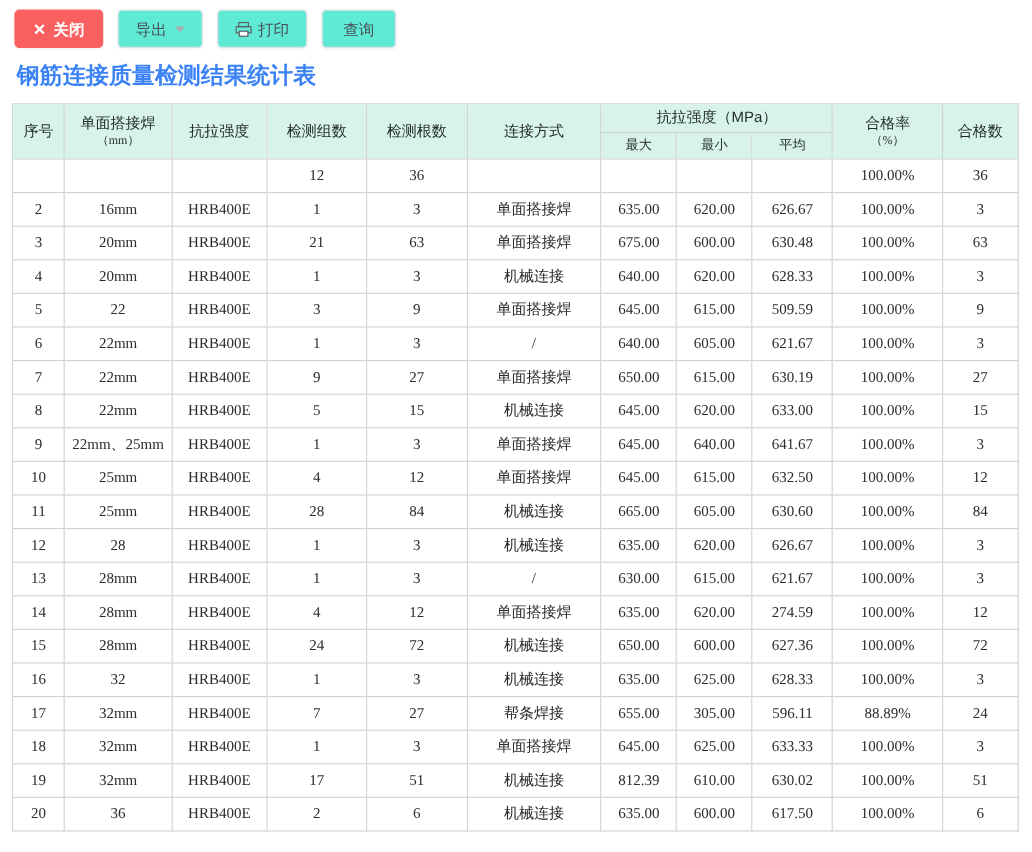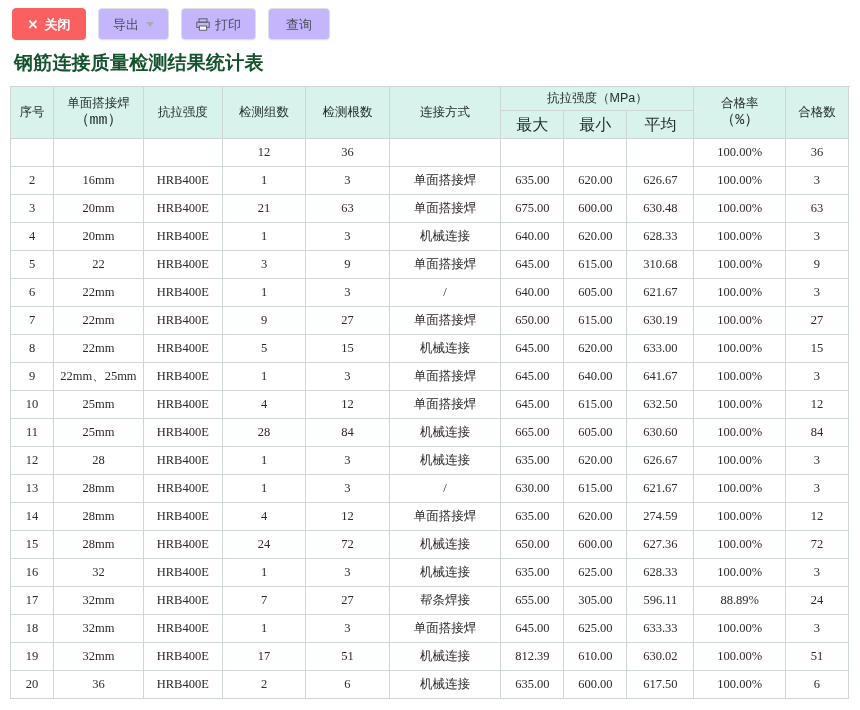"导出" .btn { background: #c4b5fd -> #5eead4 }
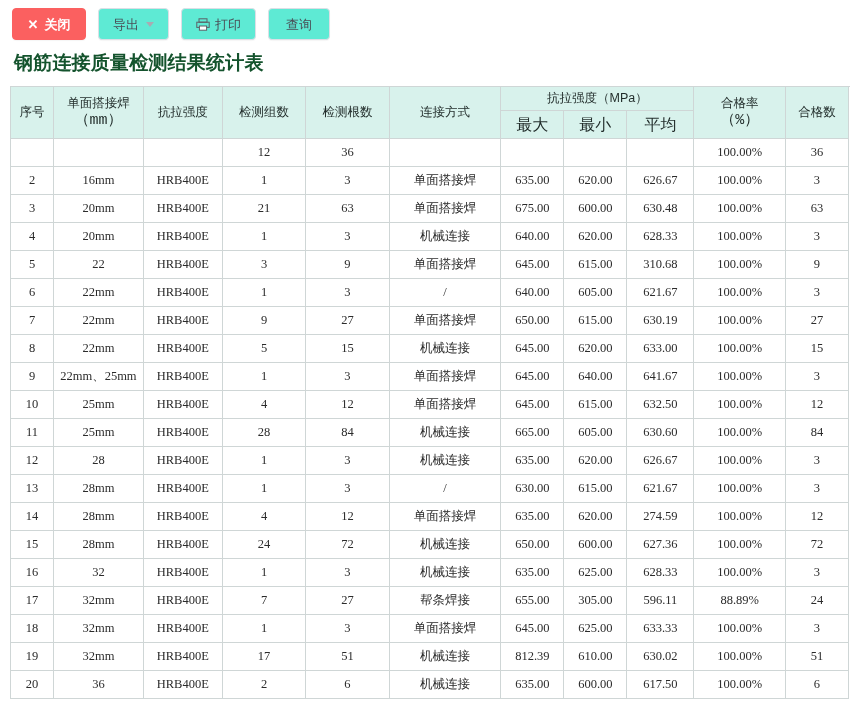"钢筋连接质量检测结果统计表" .page-title { color: #14532d -> #3b82f6 }
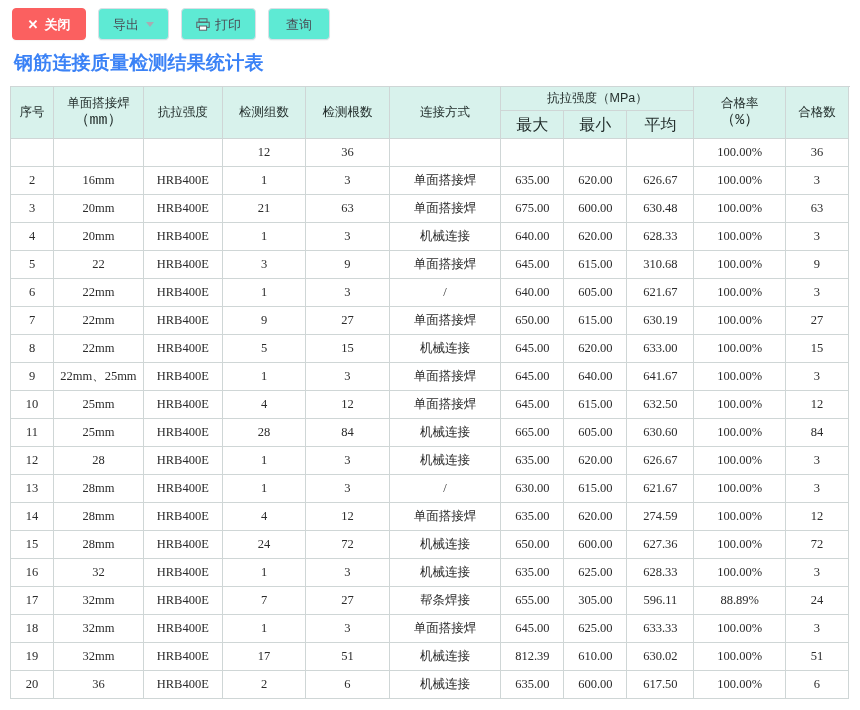"（mm）" .unit { font-family: Liberation Mono, monospace -> Liberation Serif, serif; font-size: 15px -> 10px }
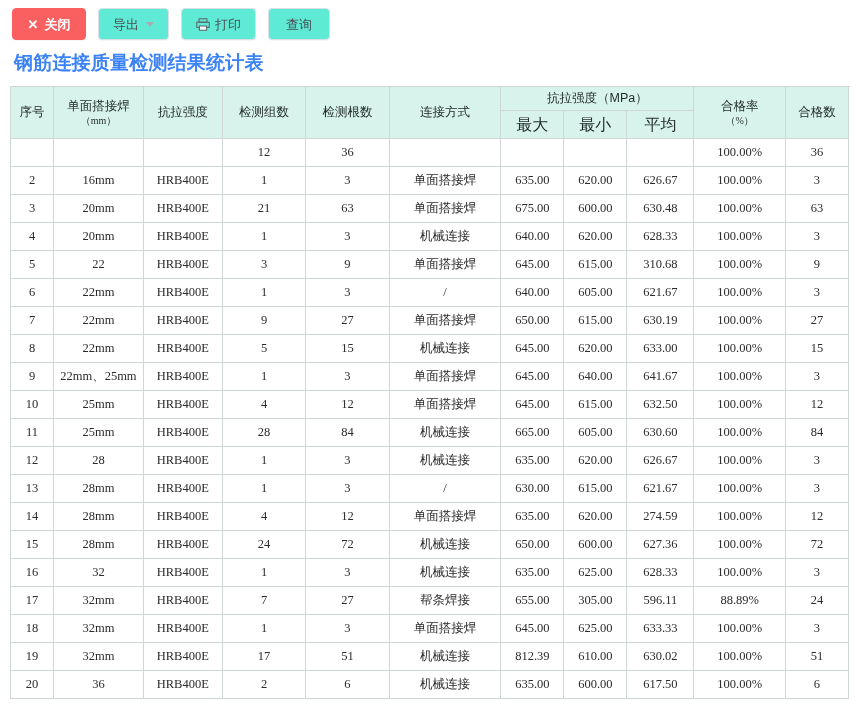"最大" table.grid thead th.sub { font-size: 16px -> 11px }
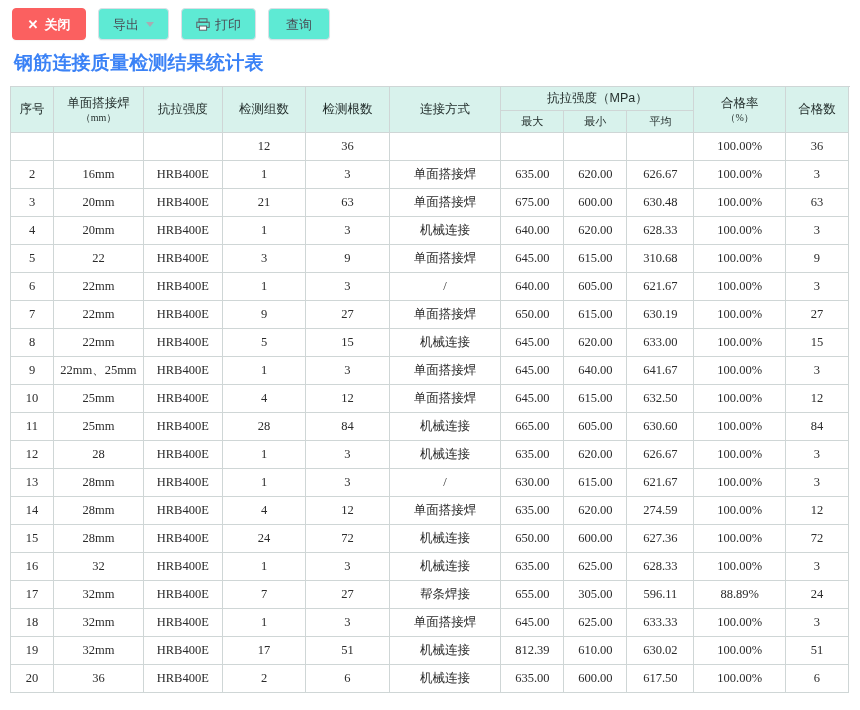"310.68" td { text: 310.68 -> 509.59 }
